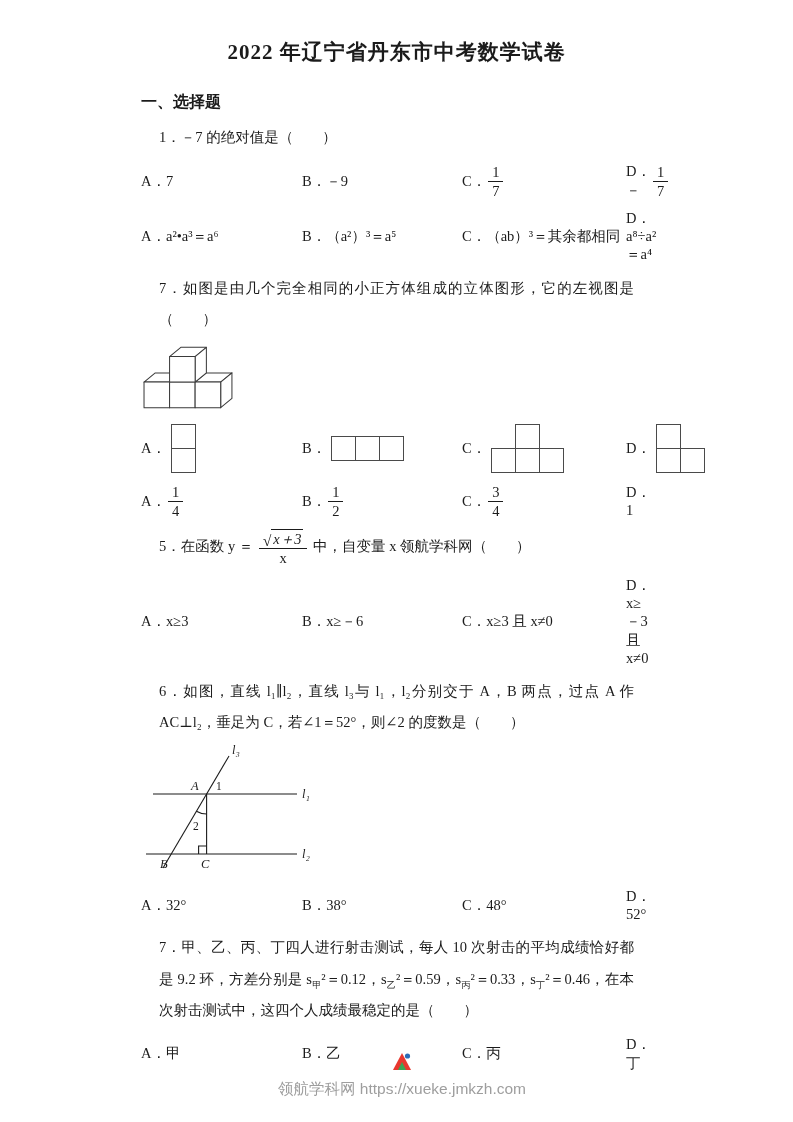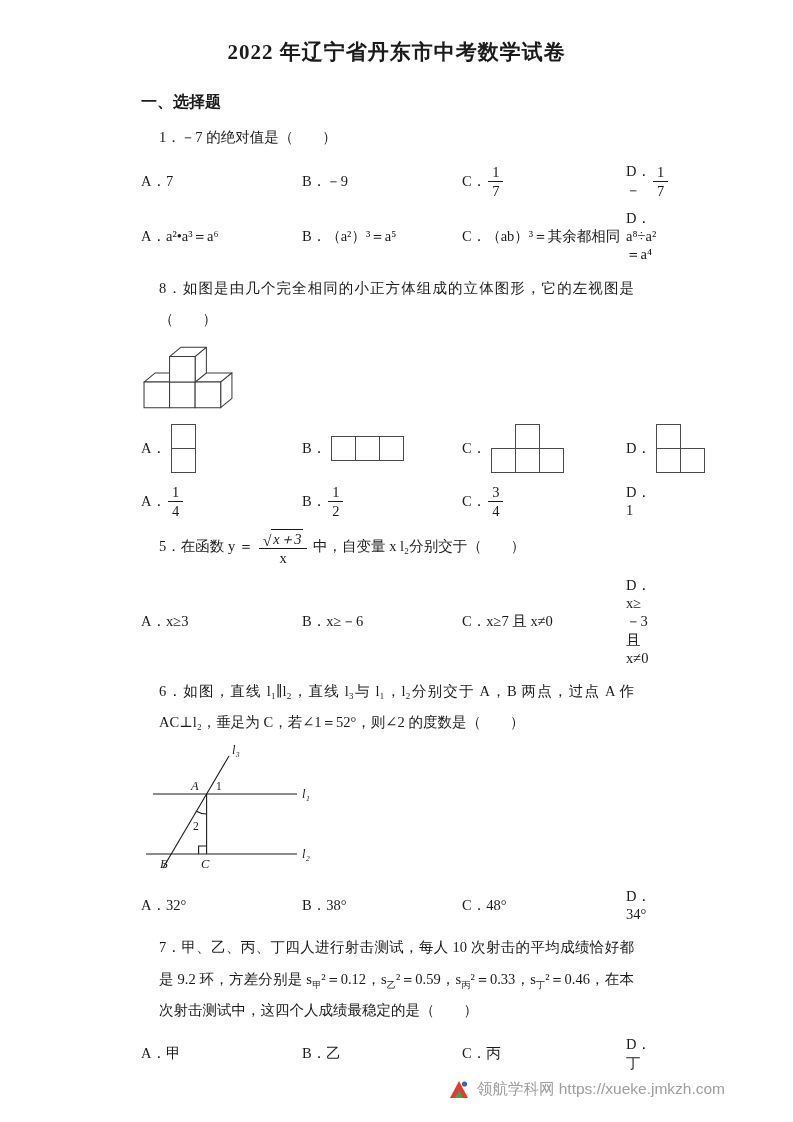"8．如图是由几个完全相同的小正方体组成的立体图形，它的左视图是（ ）" p.stem { text: 8 -> 7 }
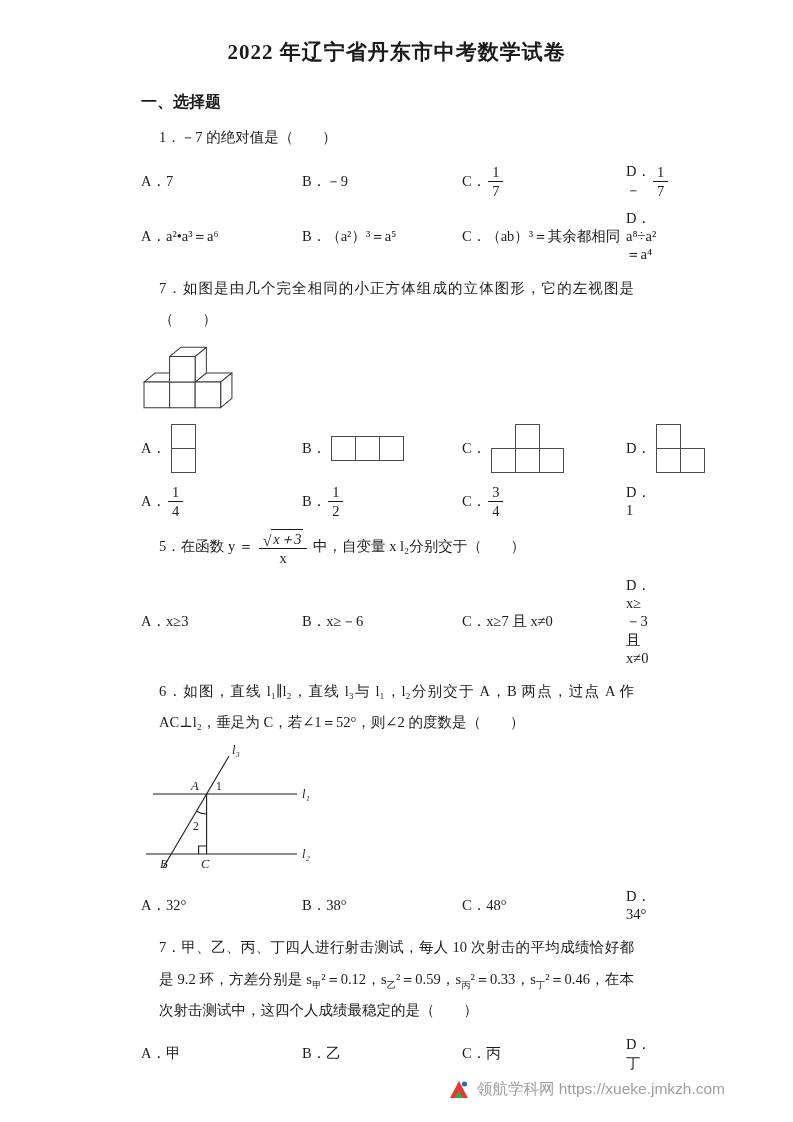"中，自变量 x l₂分别交于（ ）" span { text: l₂分别交于 -> 领航学科网 }
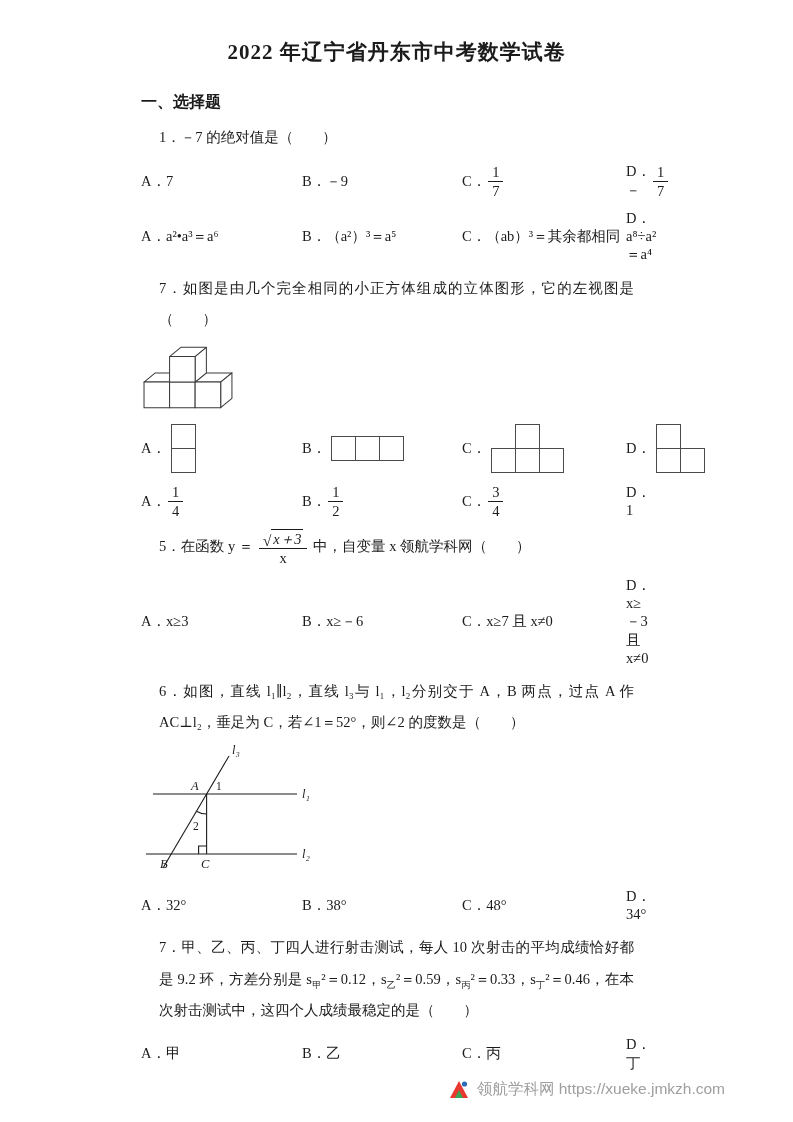"C．x≥7 且 x≠0" span.opt { text: 7 -> 3 }
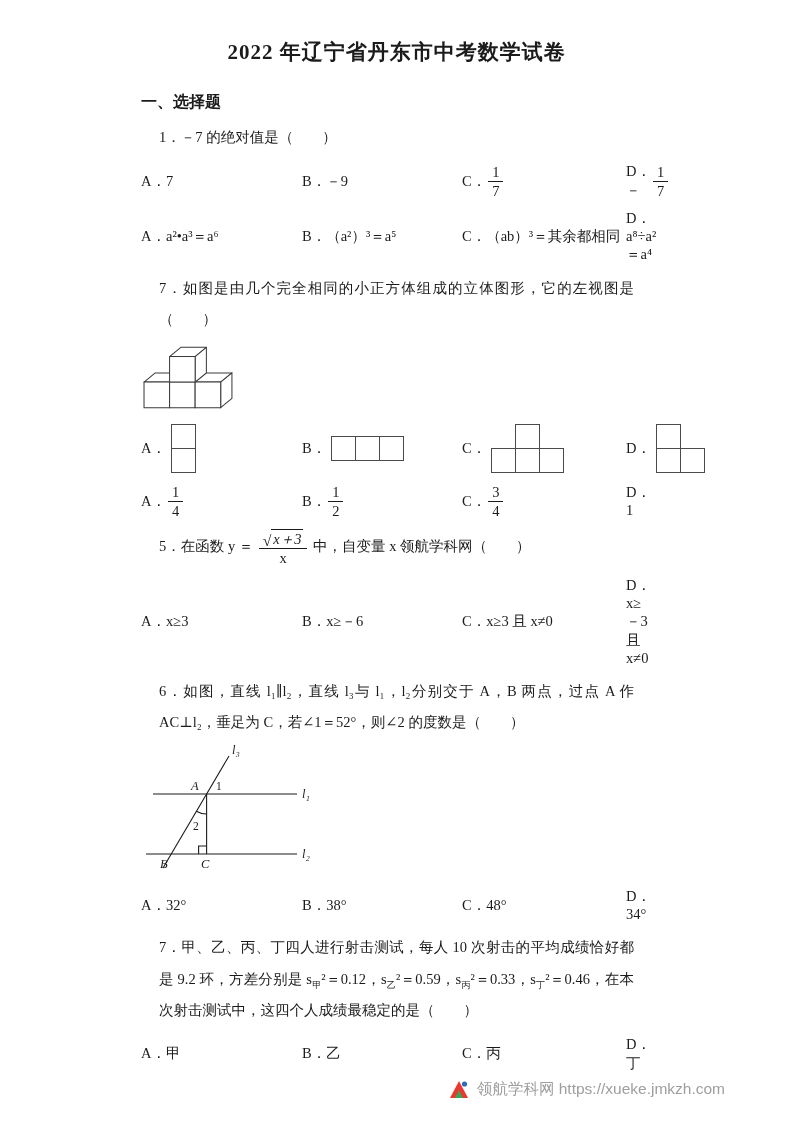"D．34°" span.opt { text: 34 -> 52 }
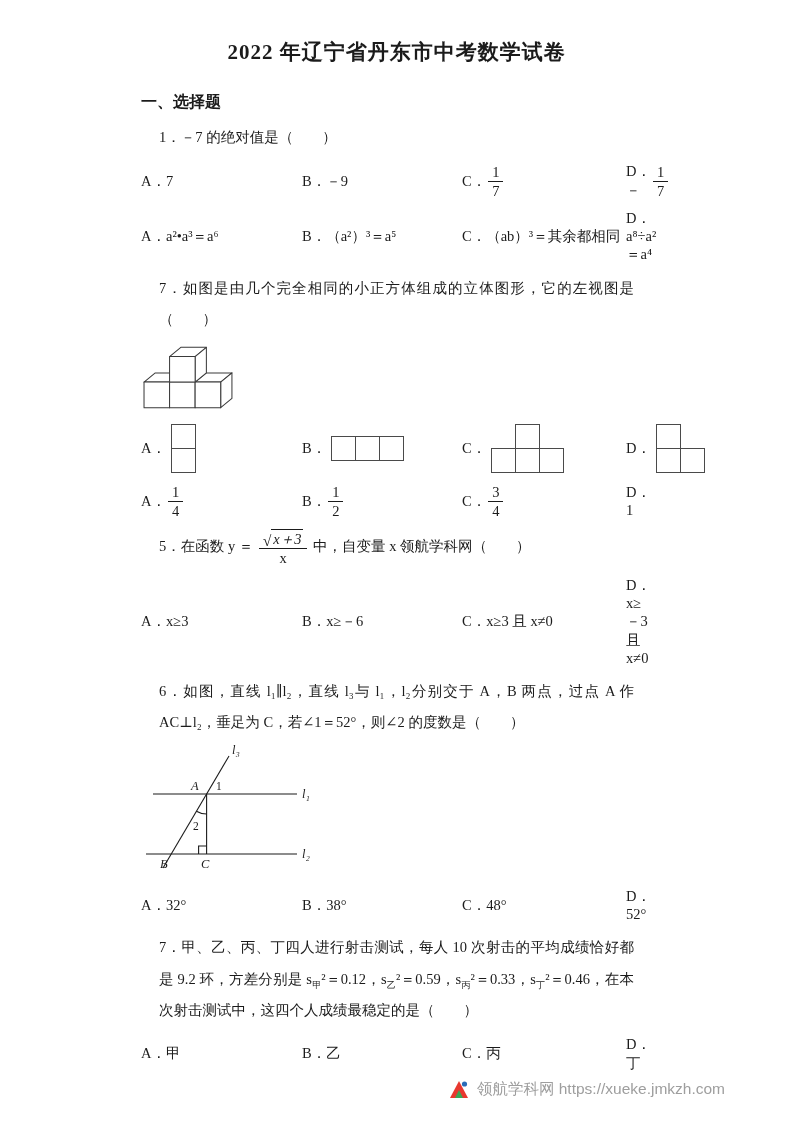"领航学科网 https://xueke.jmkzh.com" .footer { flex-direction: none -> column; justify-content: flex-end -> center }
